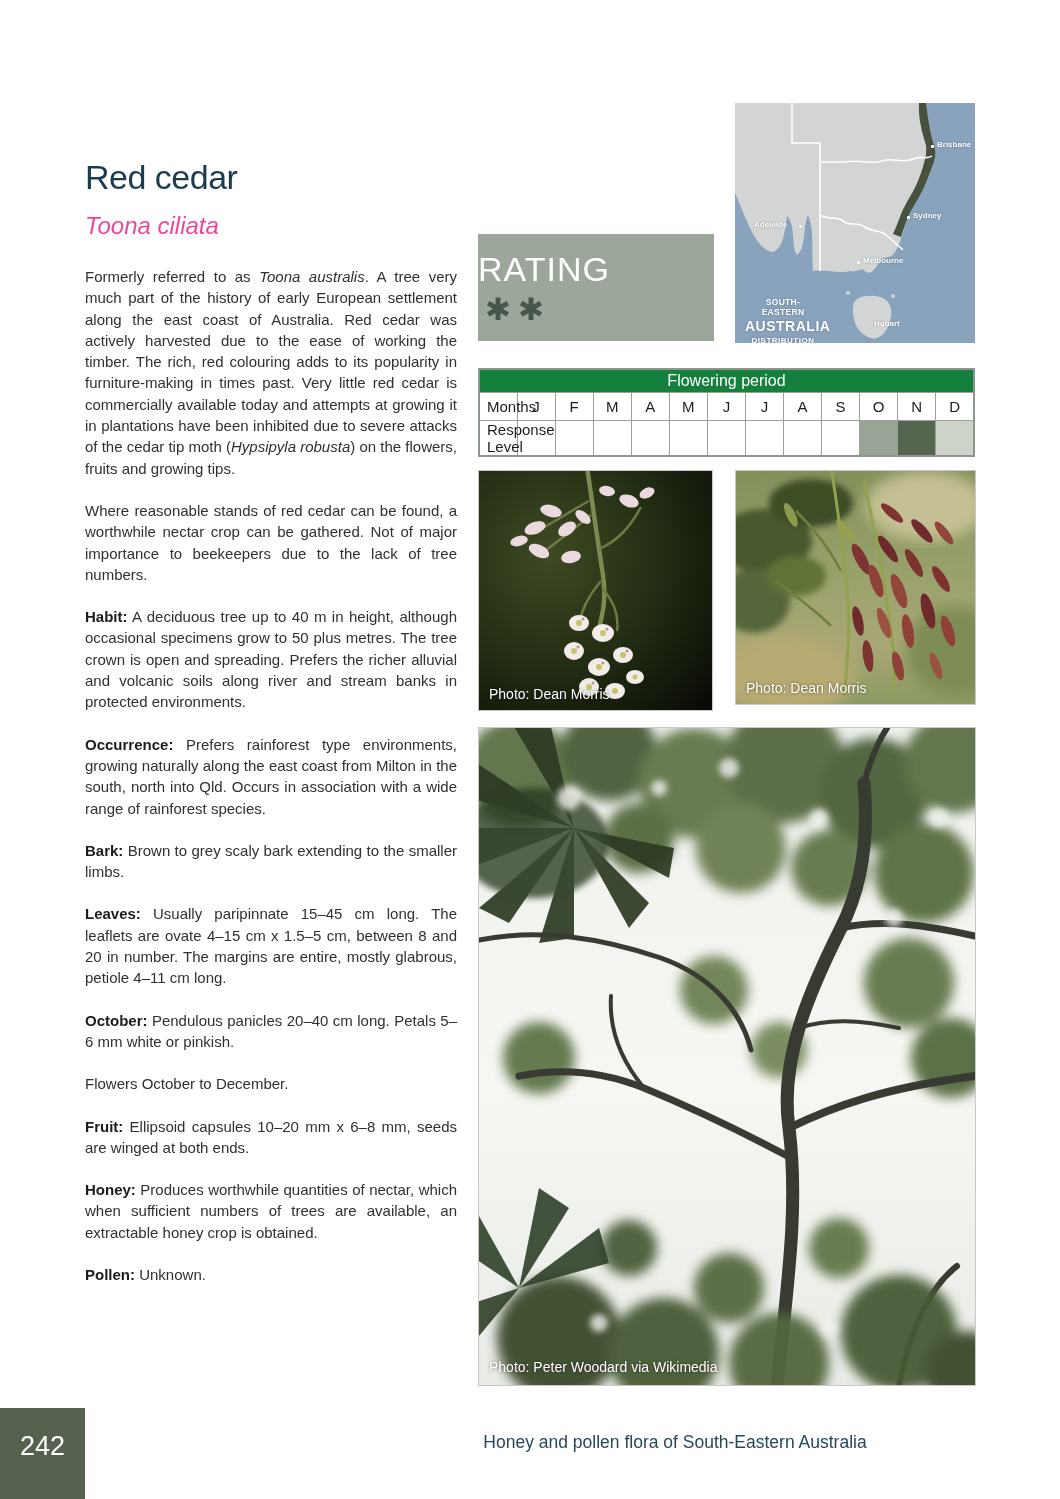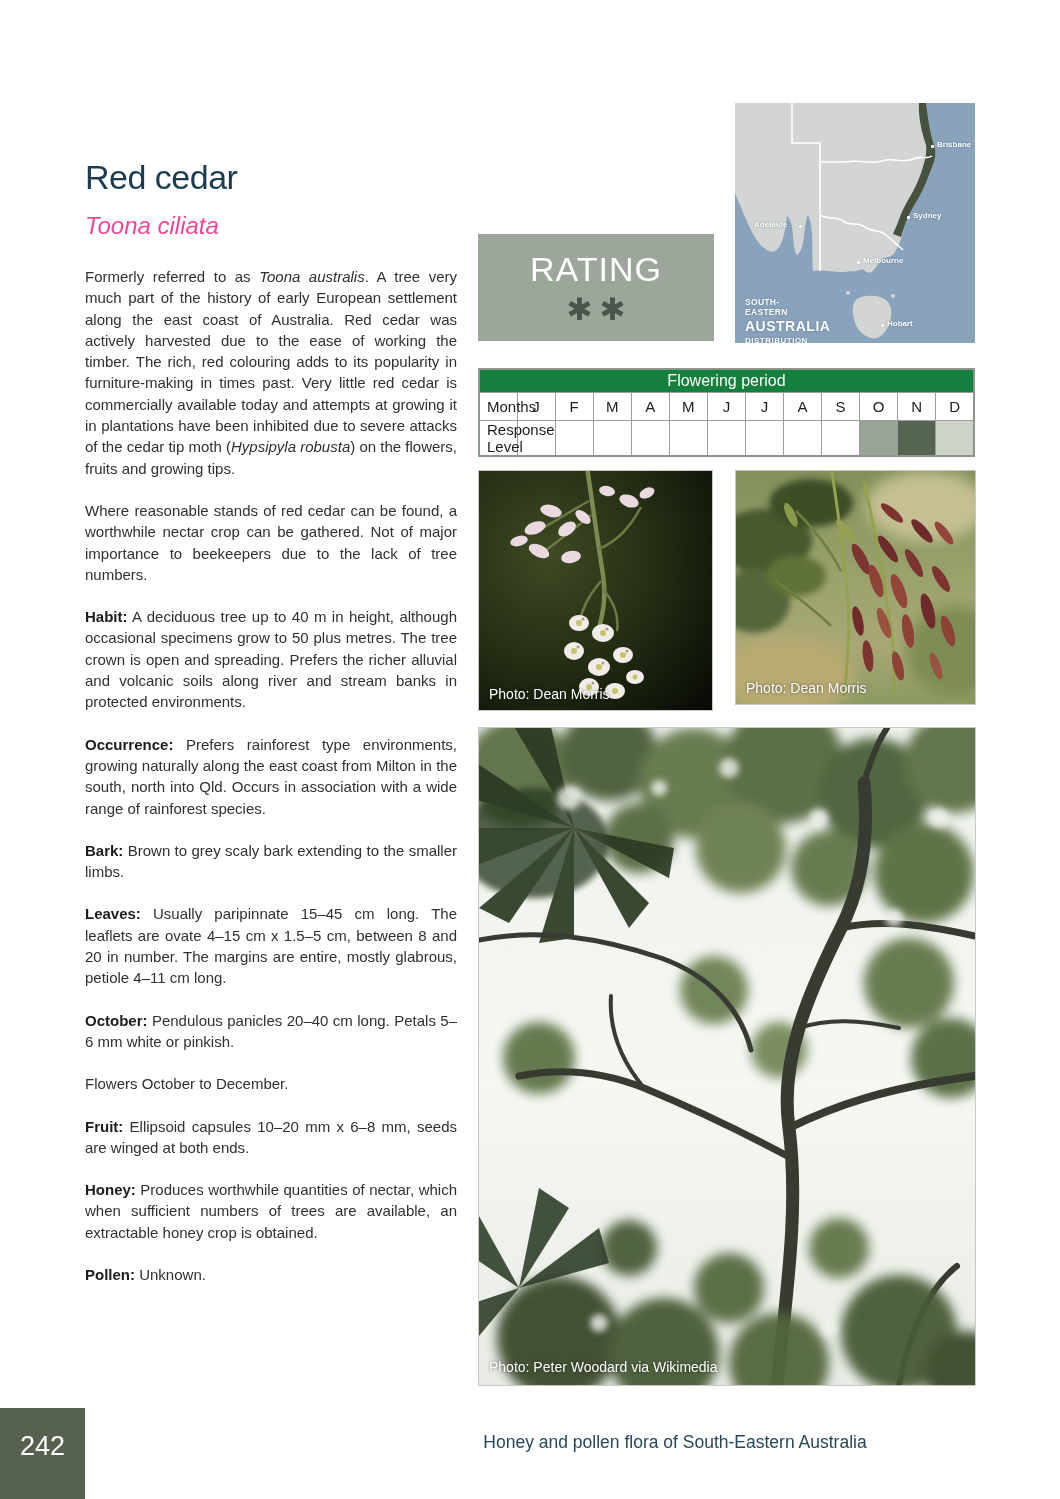"RATING" .rating-box { text-align: center -> left }
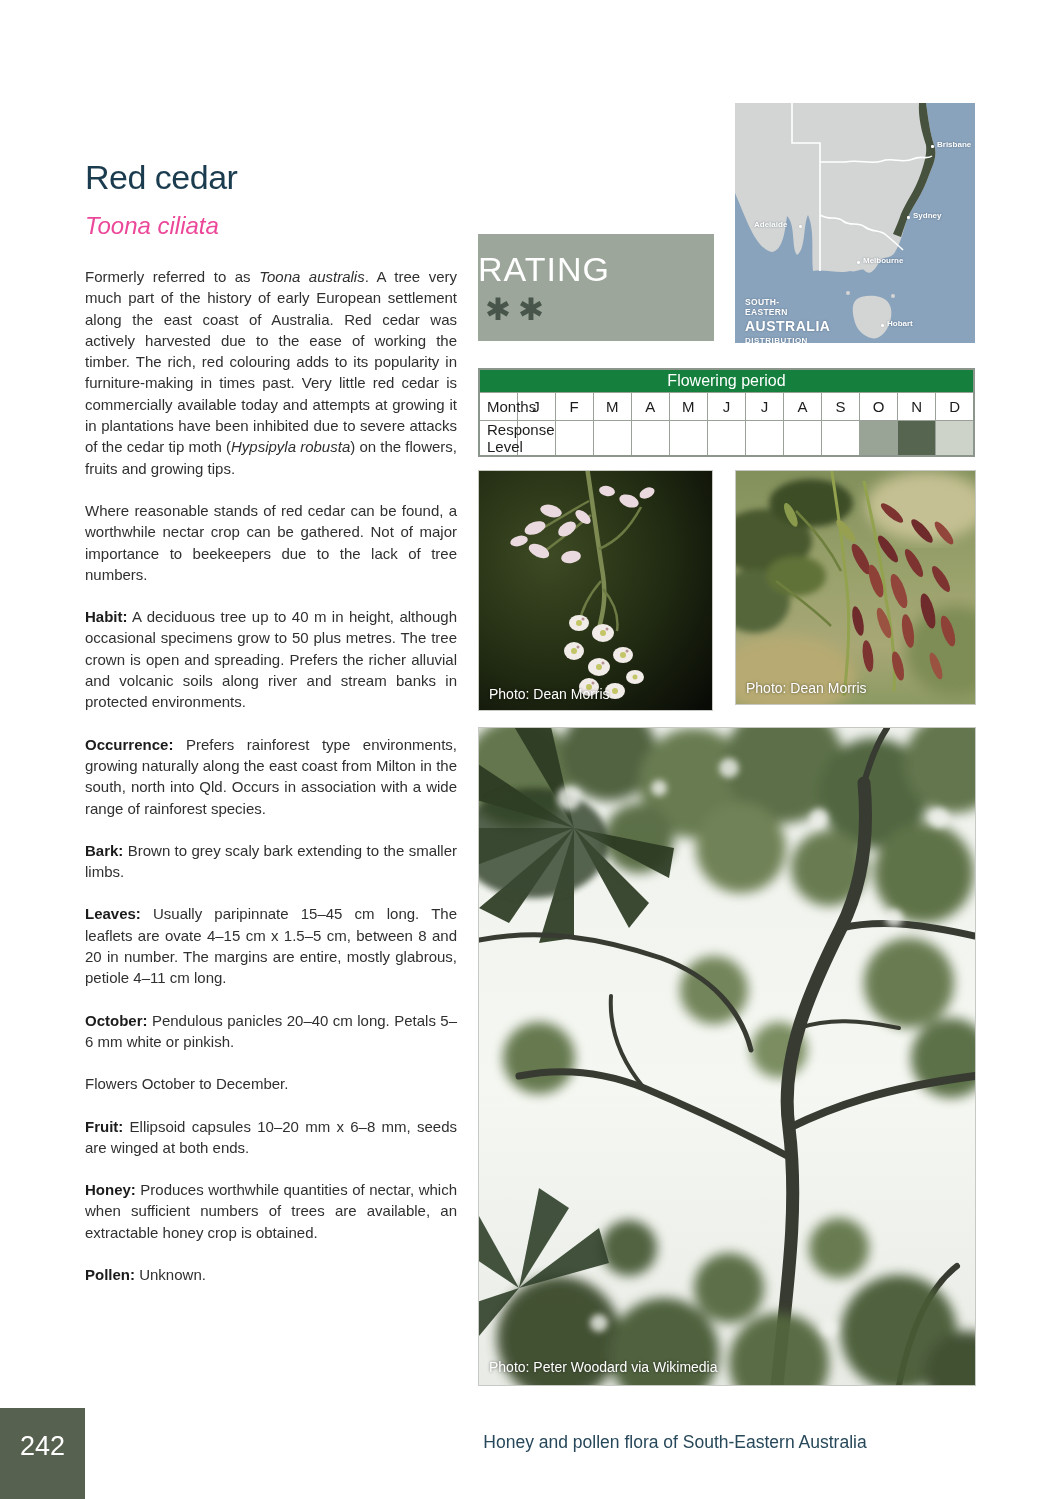"SOUTH-EASTERN" .map-region { text-align: left -> center }
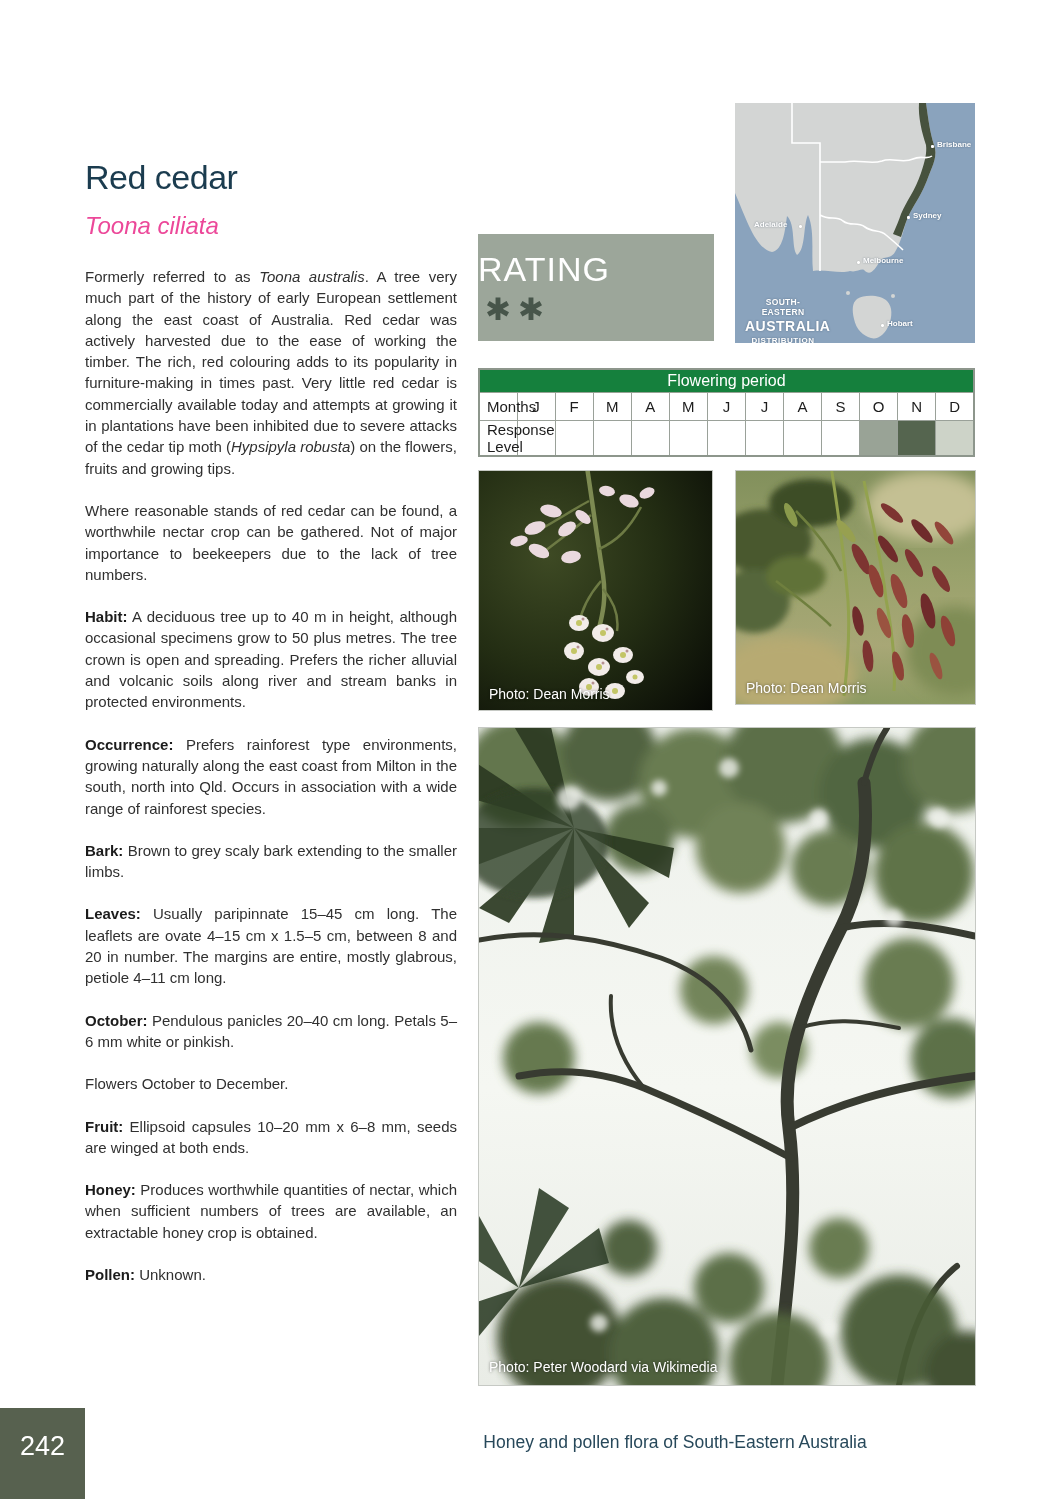"Hobart" span.map-city { left: 152px -> 139px }
